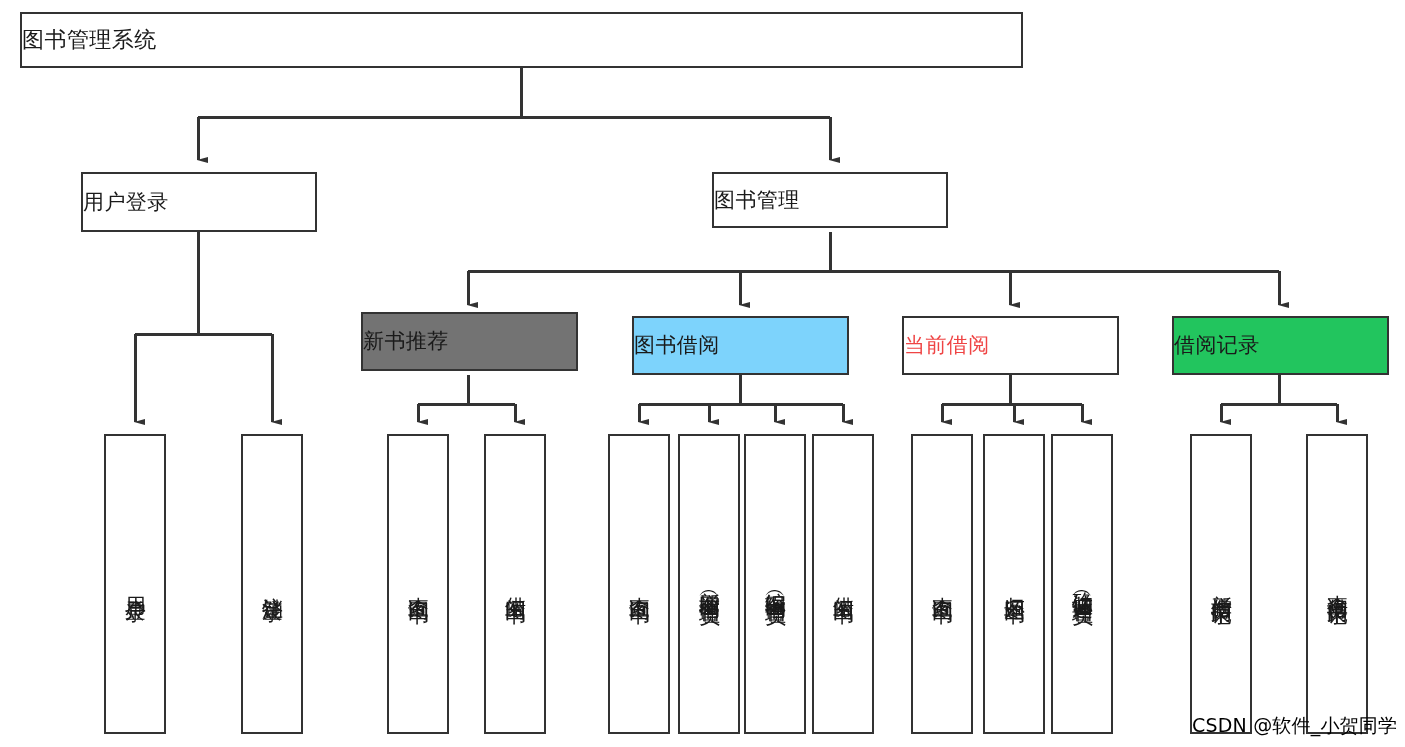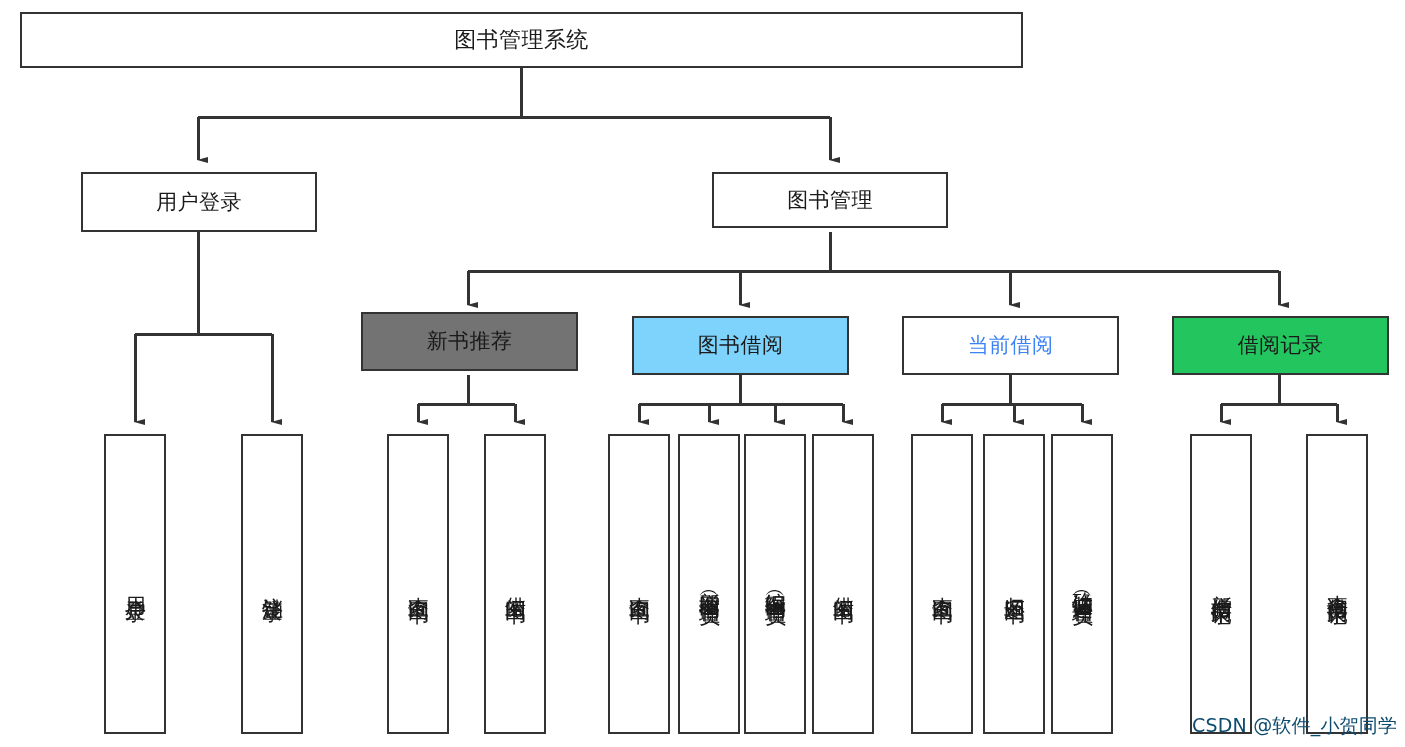"图书管理系统" .node { justify-content: center -> flex-start }
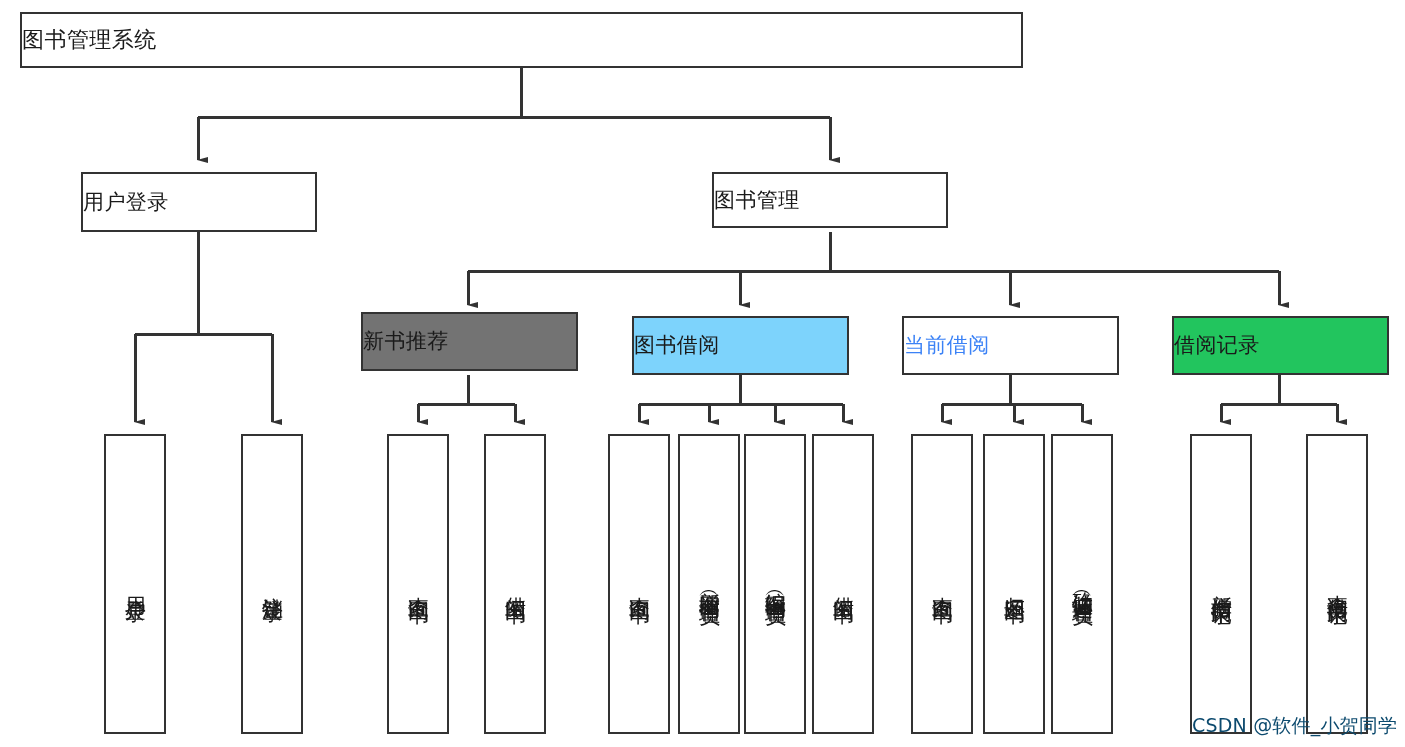"当前借阅" div.node { color: #3b82f6 -> #ef4444 }
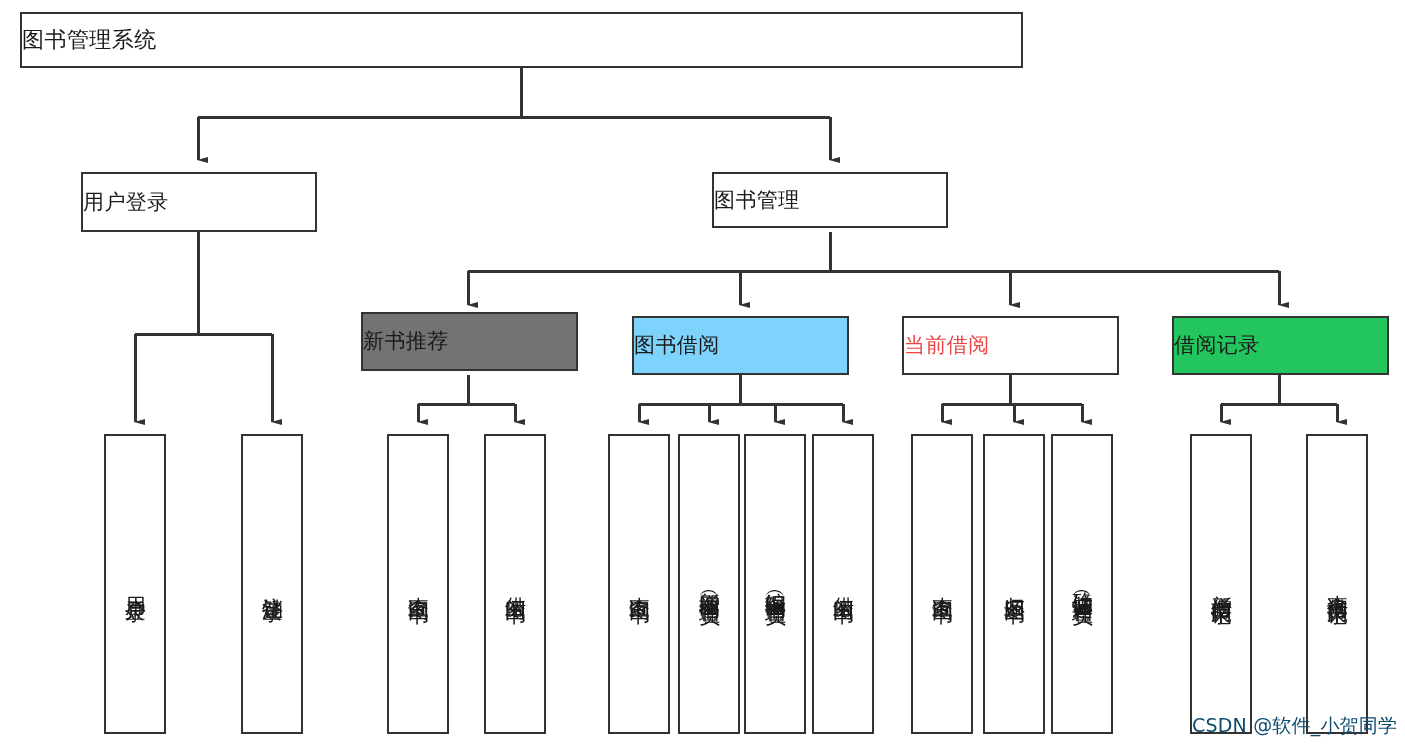"CSDN @软件_小贺同学" div.watermark { color: #0c4a6e -> #000000 }
